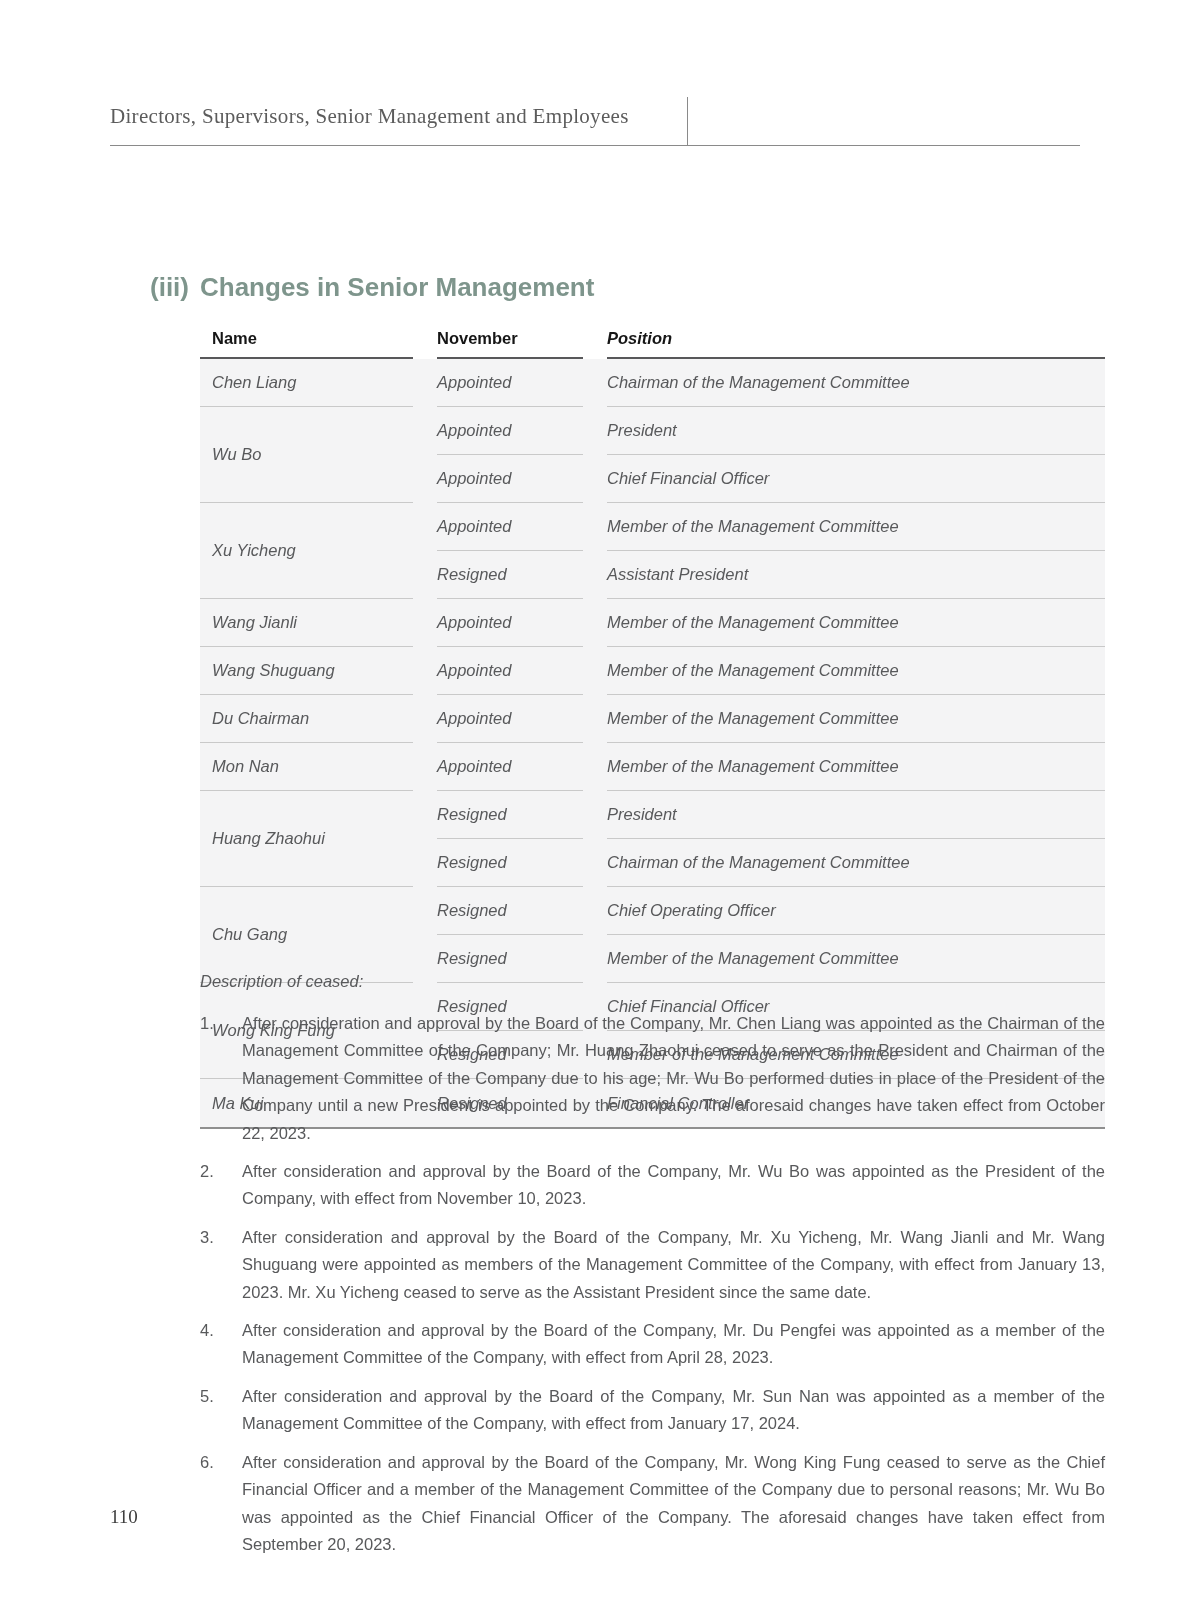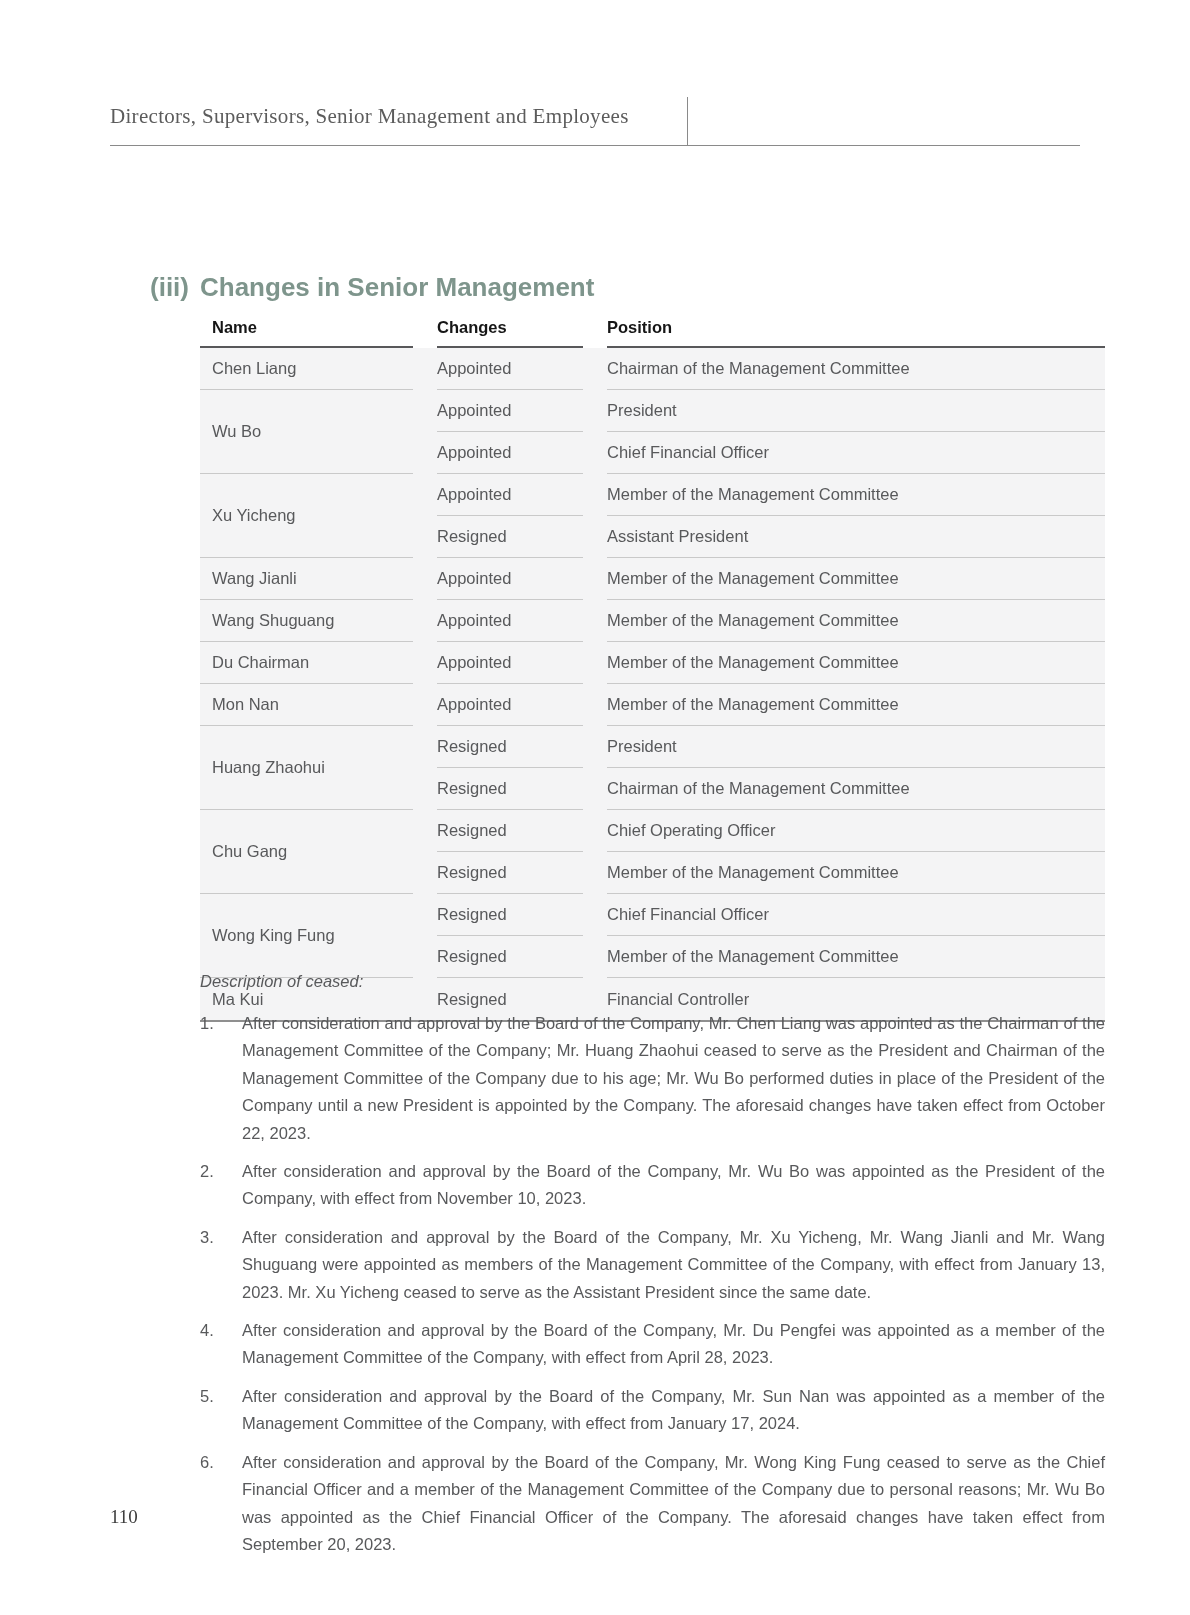"Name" .mgmt-table-wrap { top: 306px -> 317px }
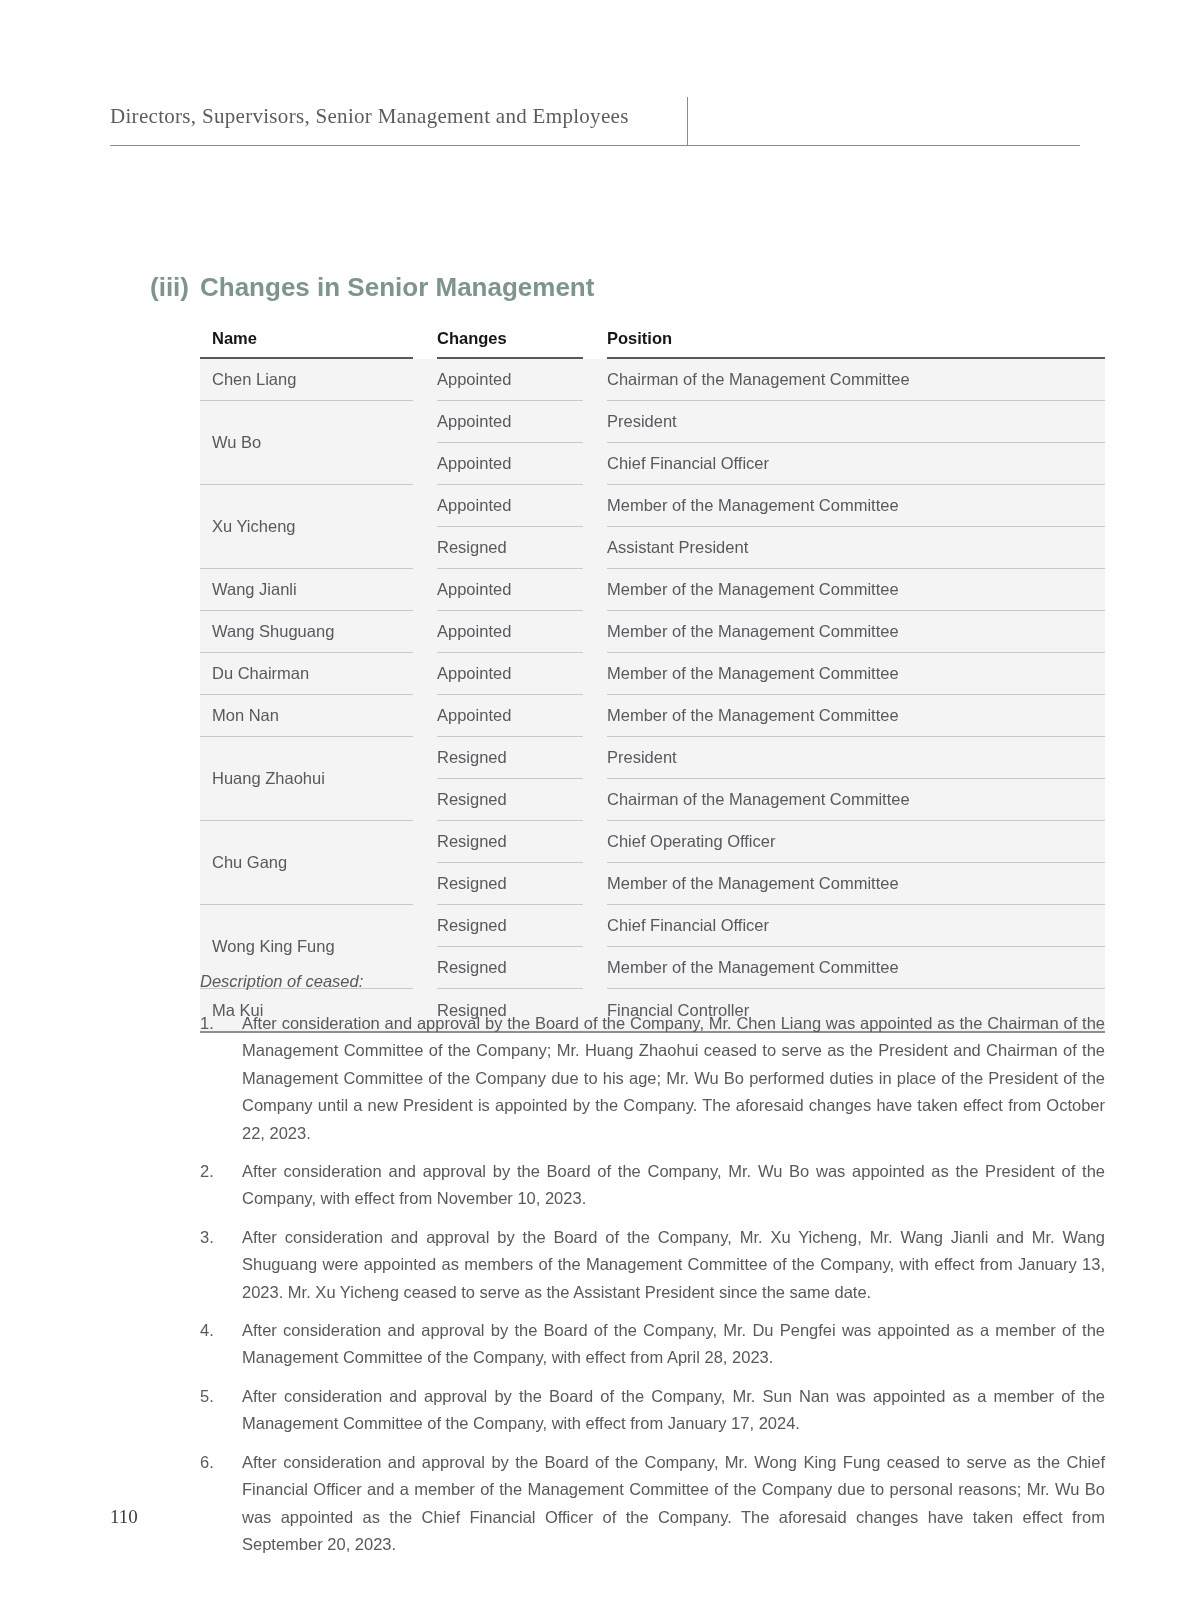"Changes" span { text: Changes -> November }
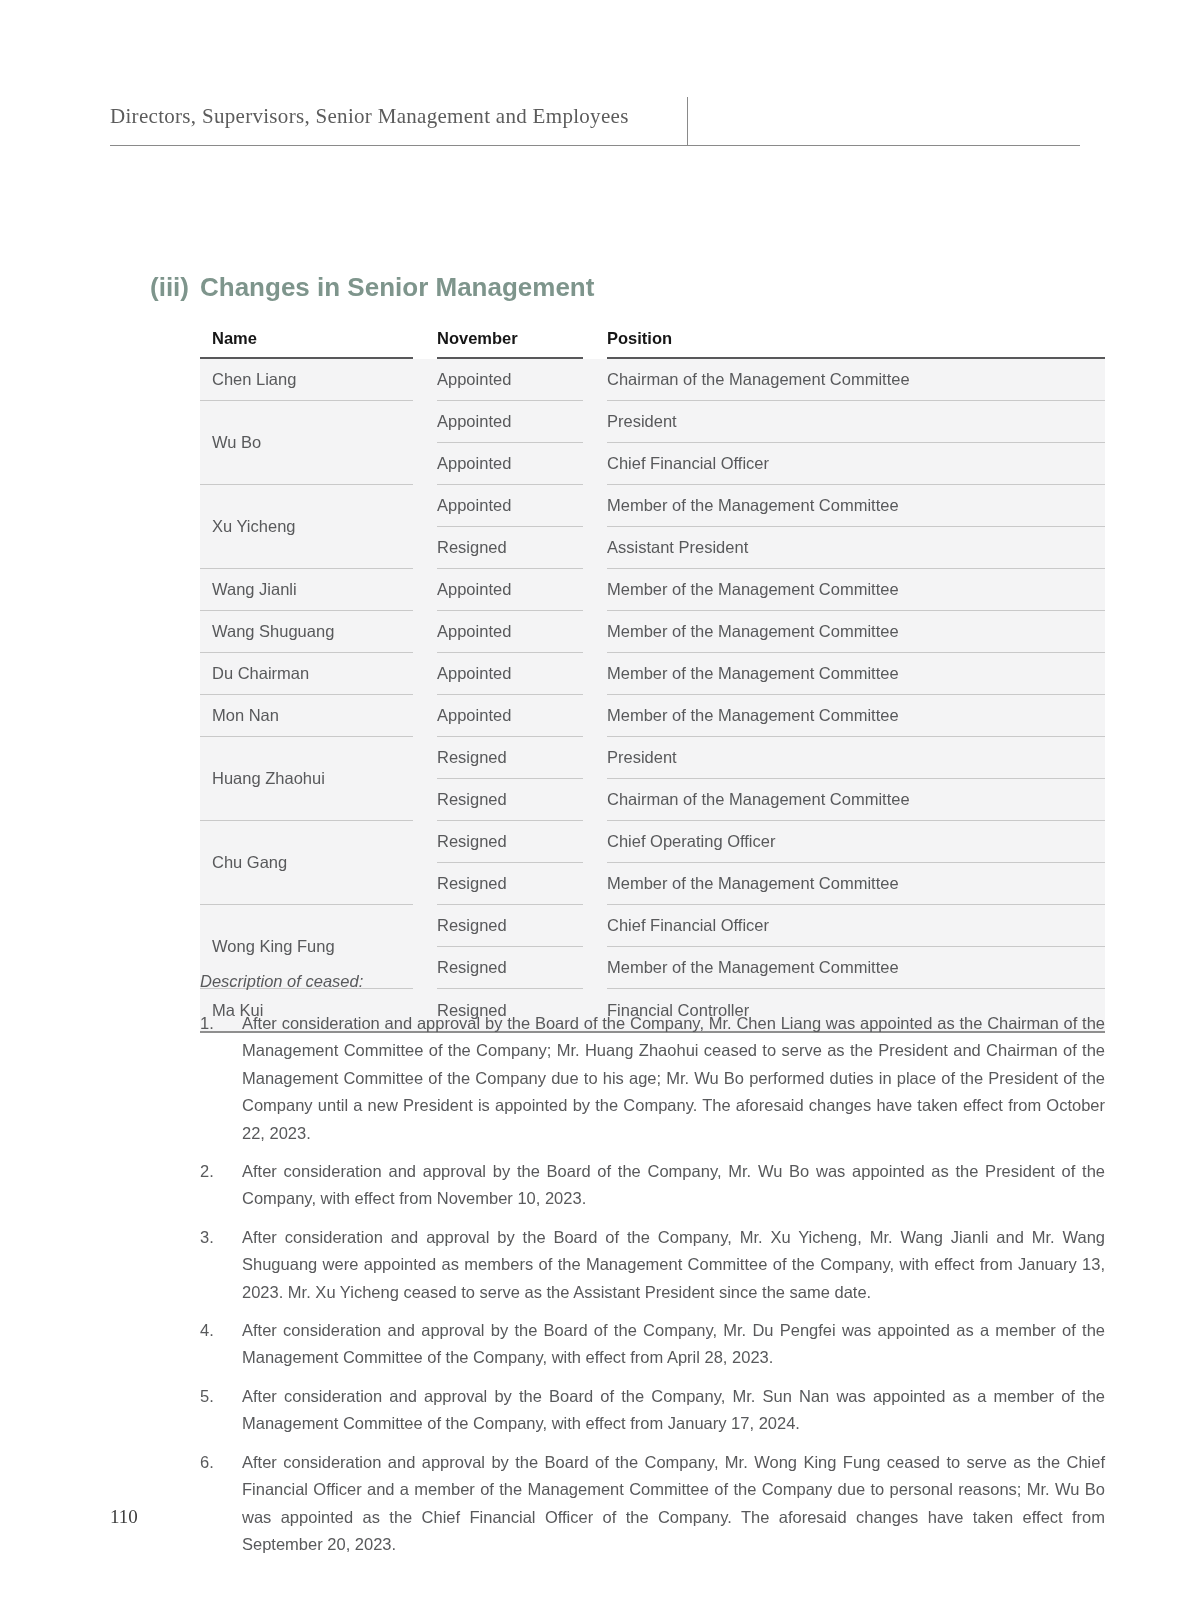"Position" .th-line.last { font-style: none -> italic }
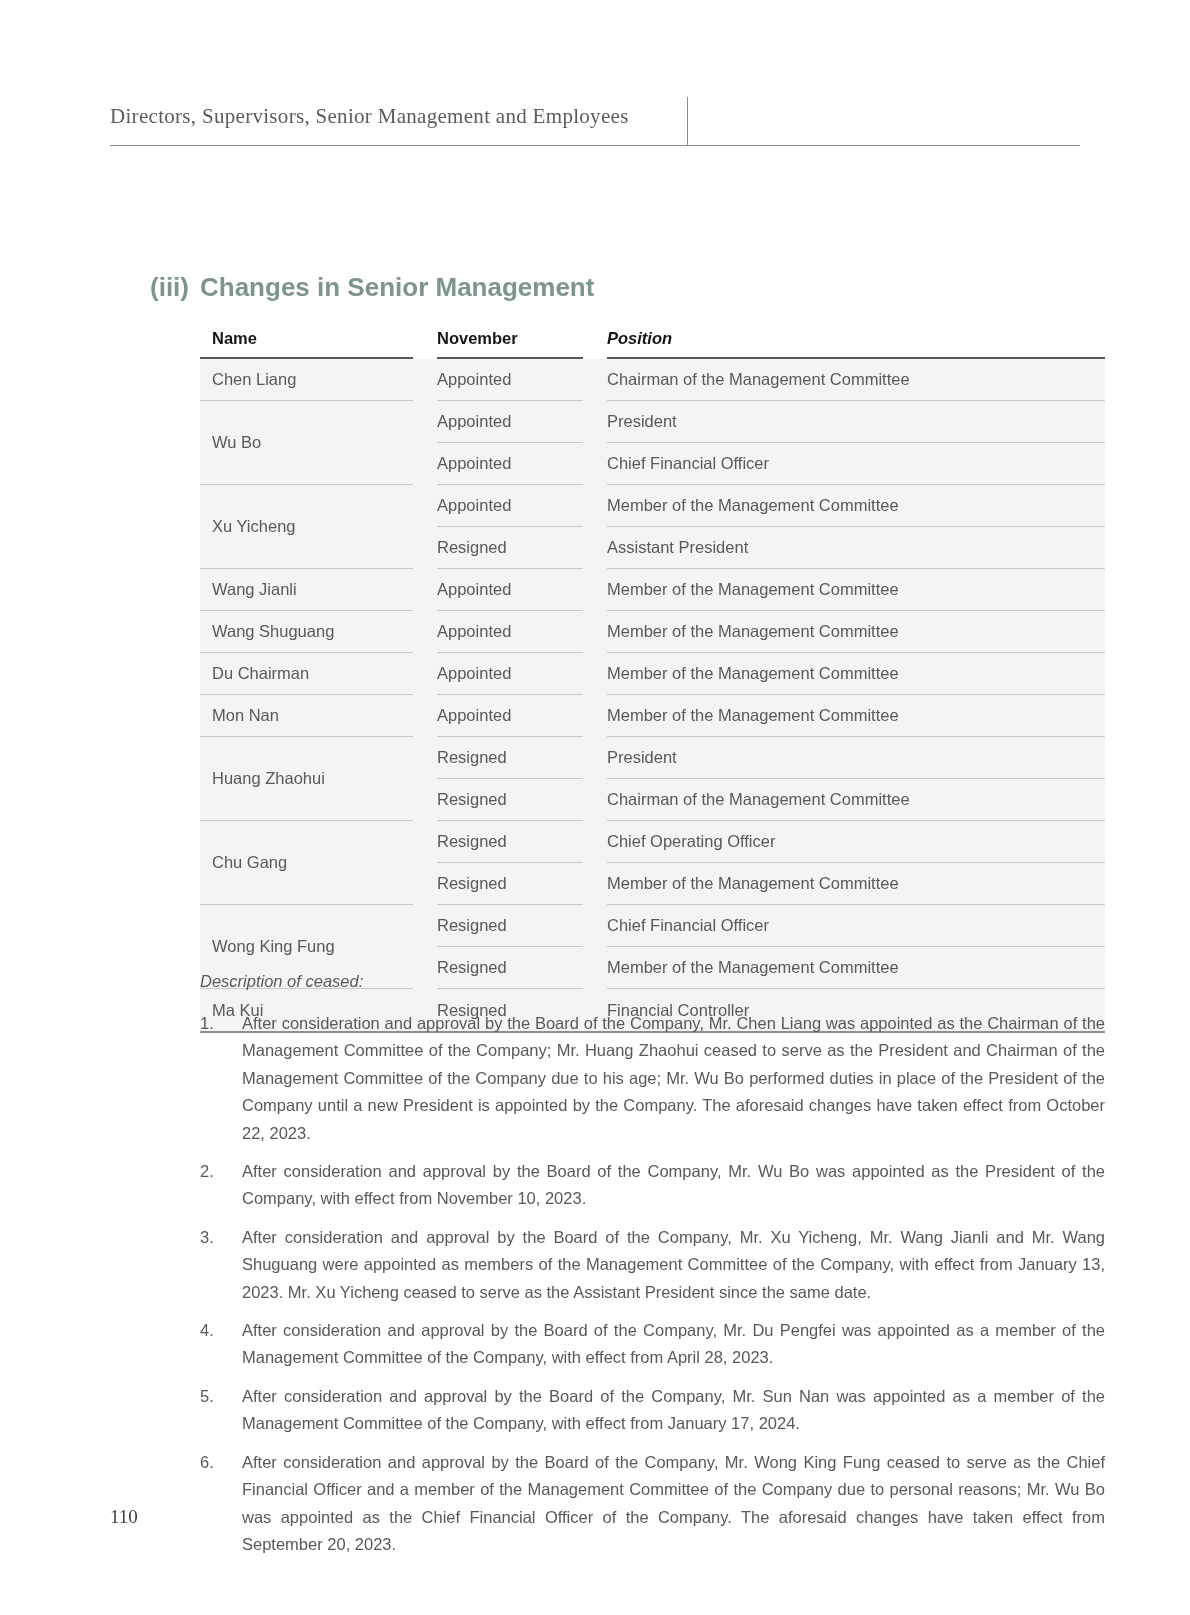"Chen Liang" tbody.mgmt-body td { font-style: none -> italic; height: 42px -> 48px }
